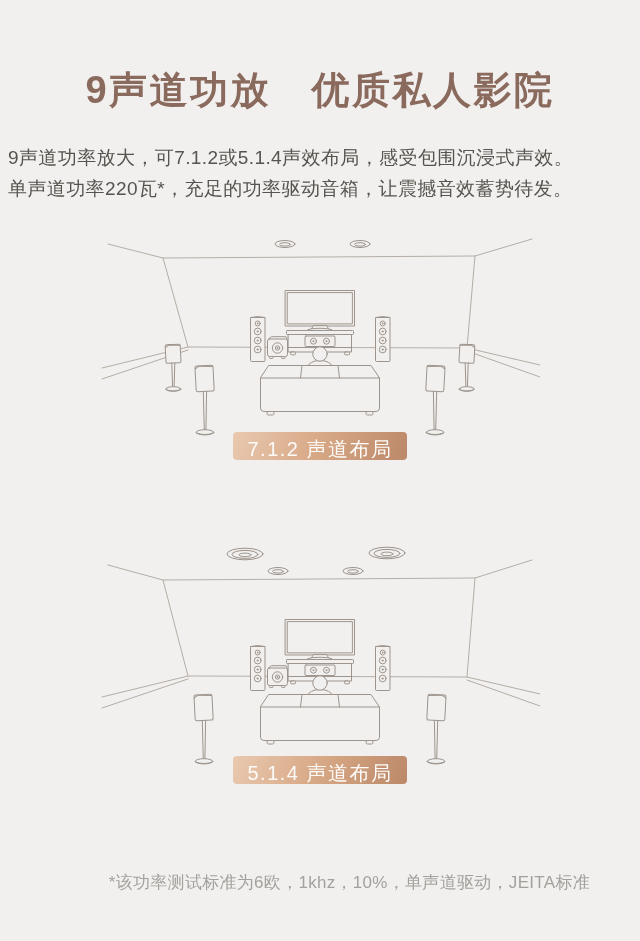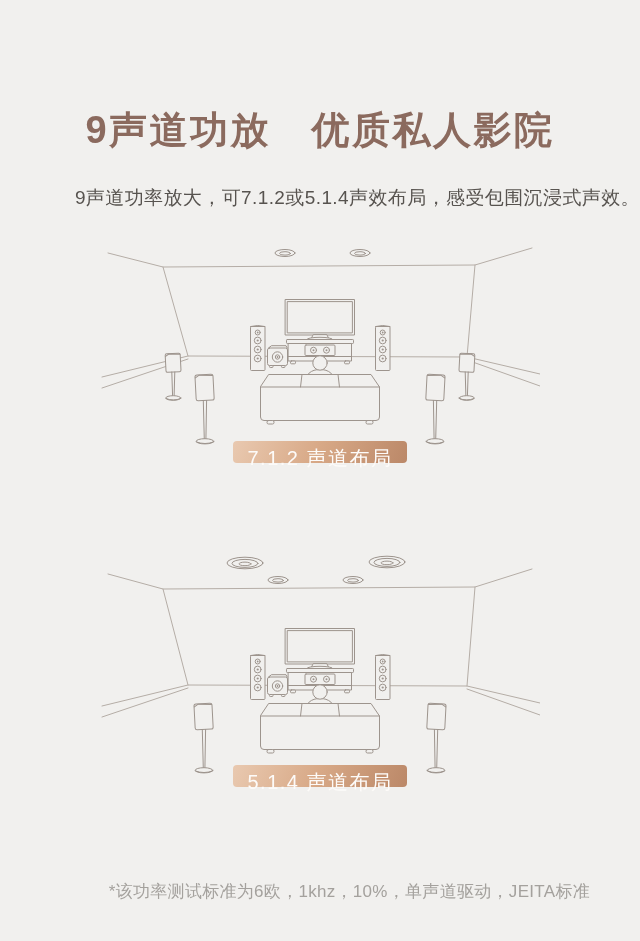"9声道功放 优质私人影院" .page-title { padding-top: 108px -> 68px }
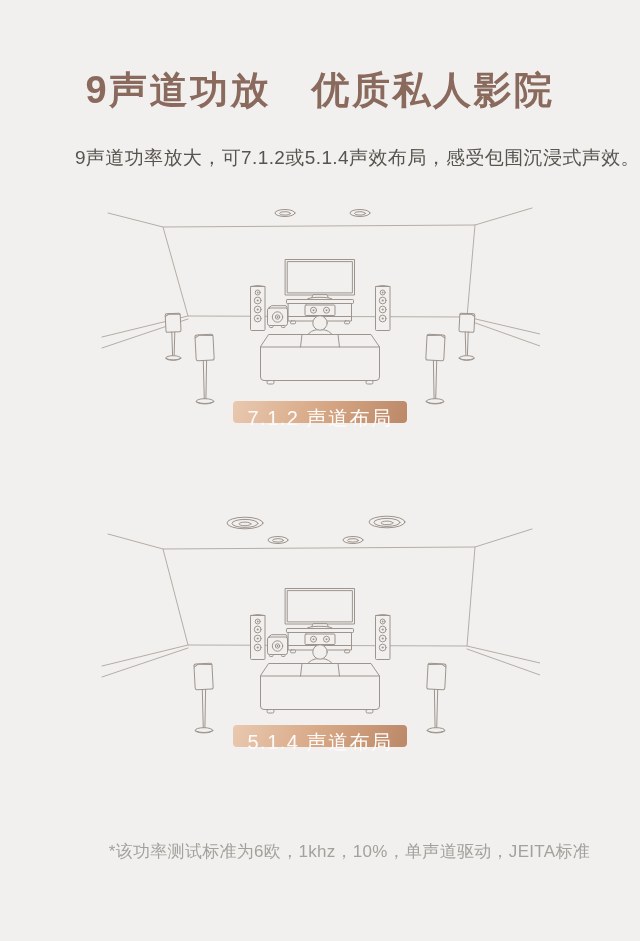"9声道功率放大，可7.1.2或5.1.4声效布局，感受包围沉浸式声效。" .intro { margin: 30px 0 0 16px -> 30px 0 0 8px; text-align: right -> left }
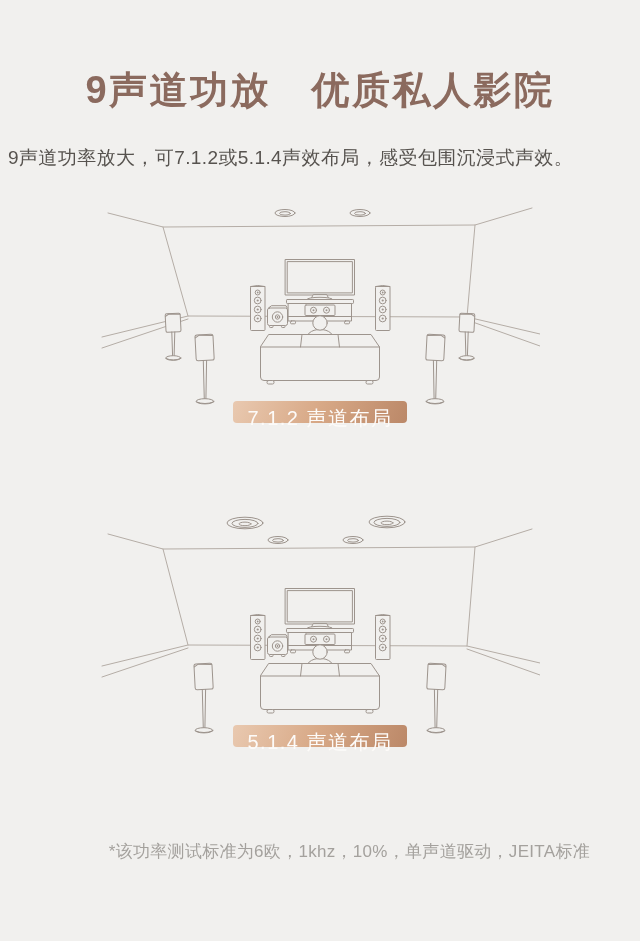"单声道功率220瓦*，充足的功率驱动音箱，让震撼音效蓄势待发。" span { html: none -> <span>单声道功率220瓦*，充足的功率驱动音箱，让震撼音效蓄势待发。</span> }
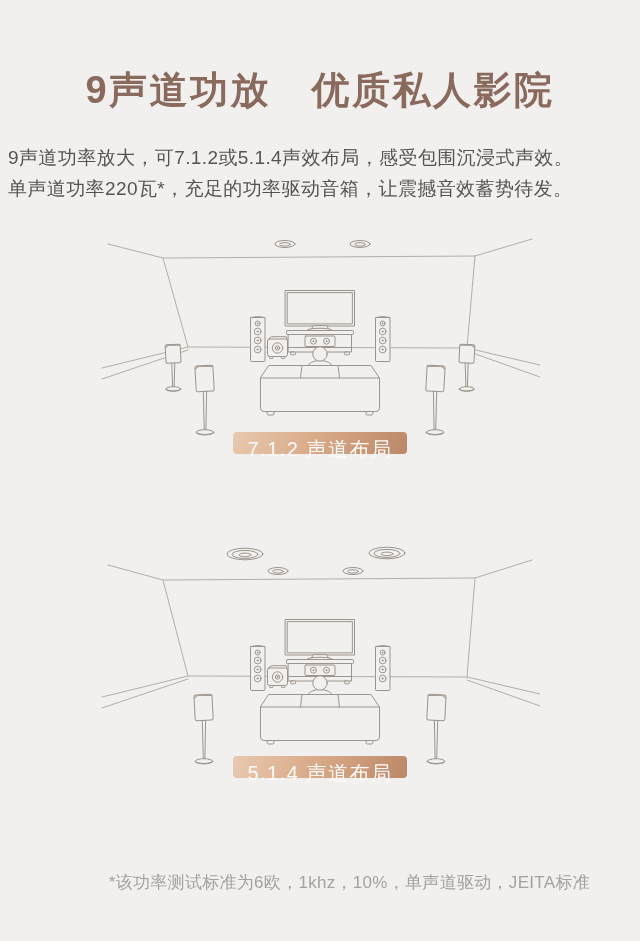"7.1.2 声道布局" .layout-badge { height: 22px -> 28px }
